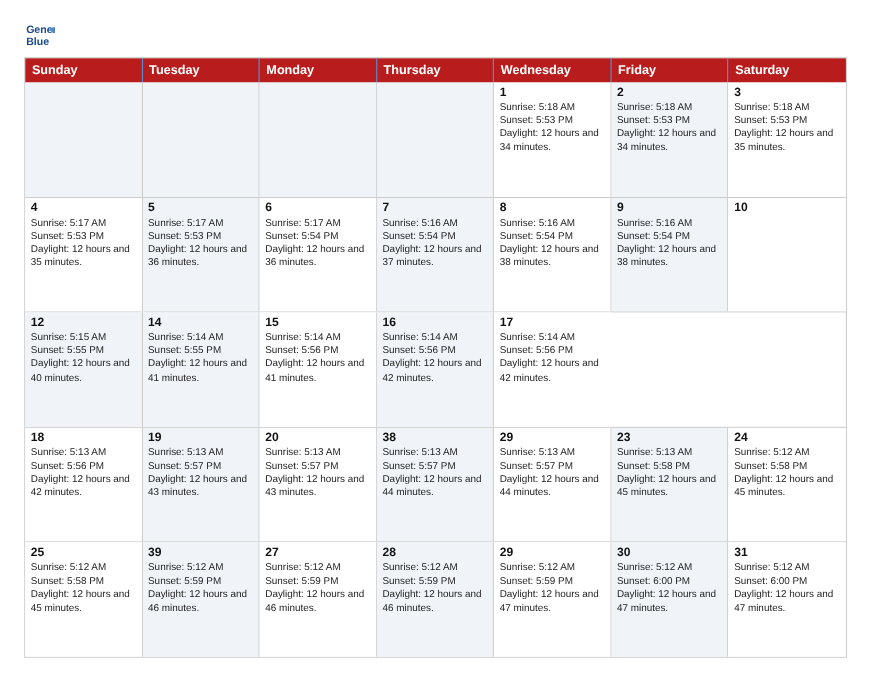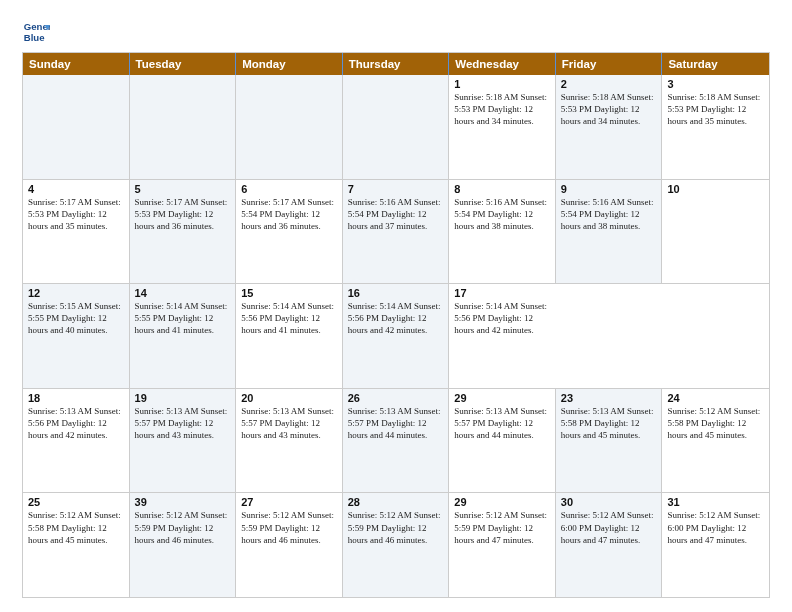"Sunday" .cal-header { background: #a16207 -> #b91c1c }
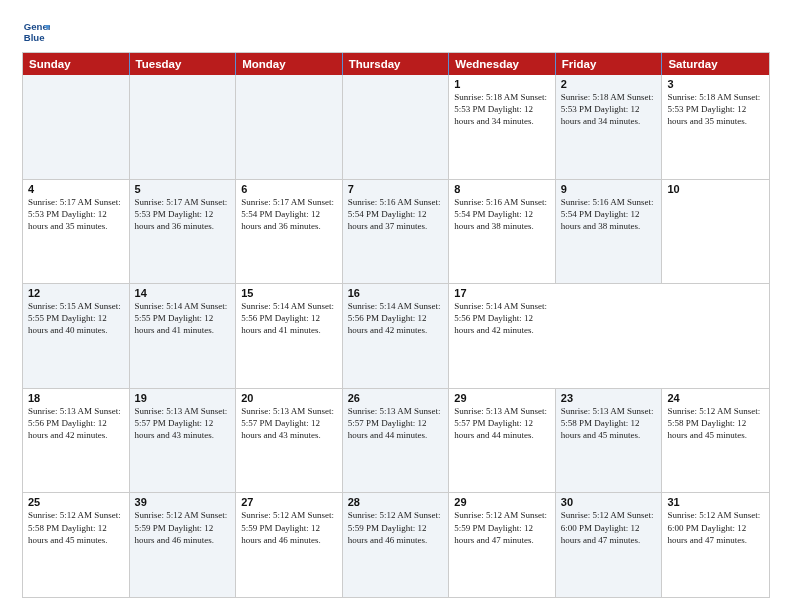"Sunrise: 5:18 AM Sunset: 5:53" .cell-text { font-family: Liberation Serif, serif -> none }
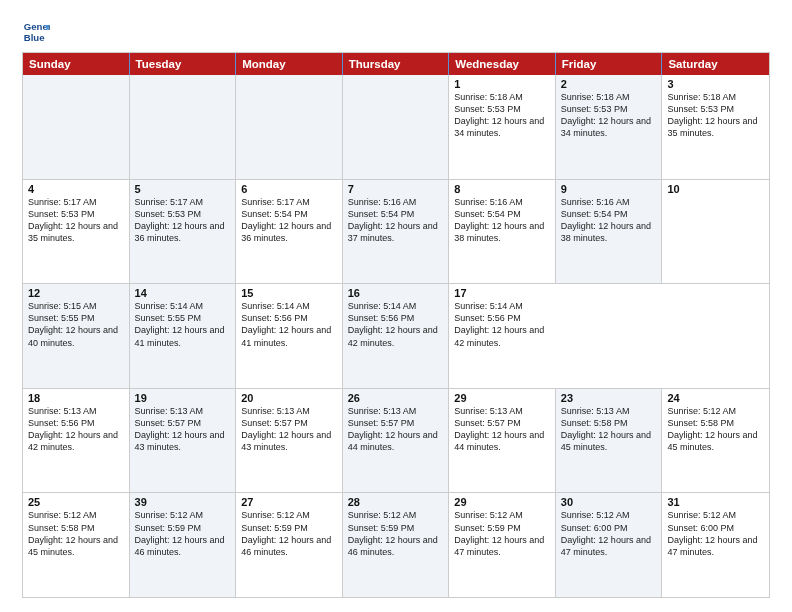"26" span.day-num { text: 26 -> 38 }
